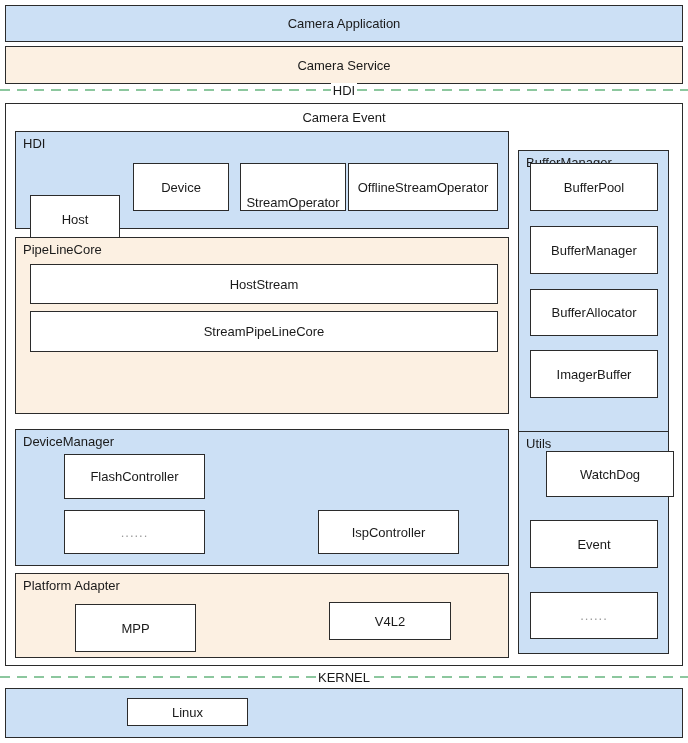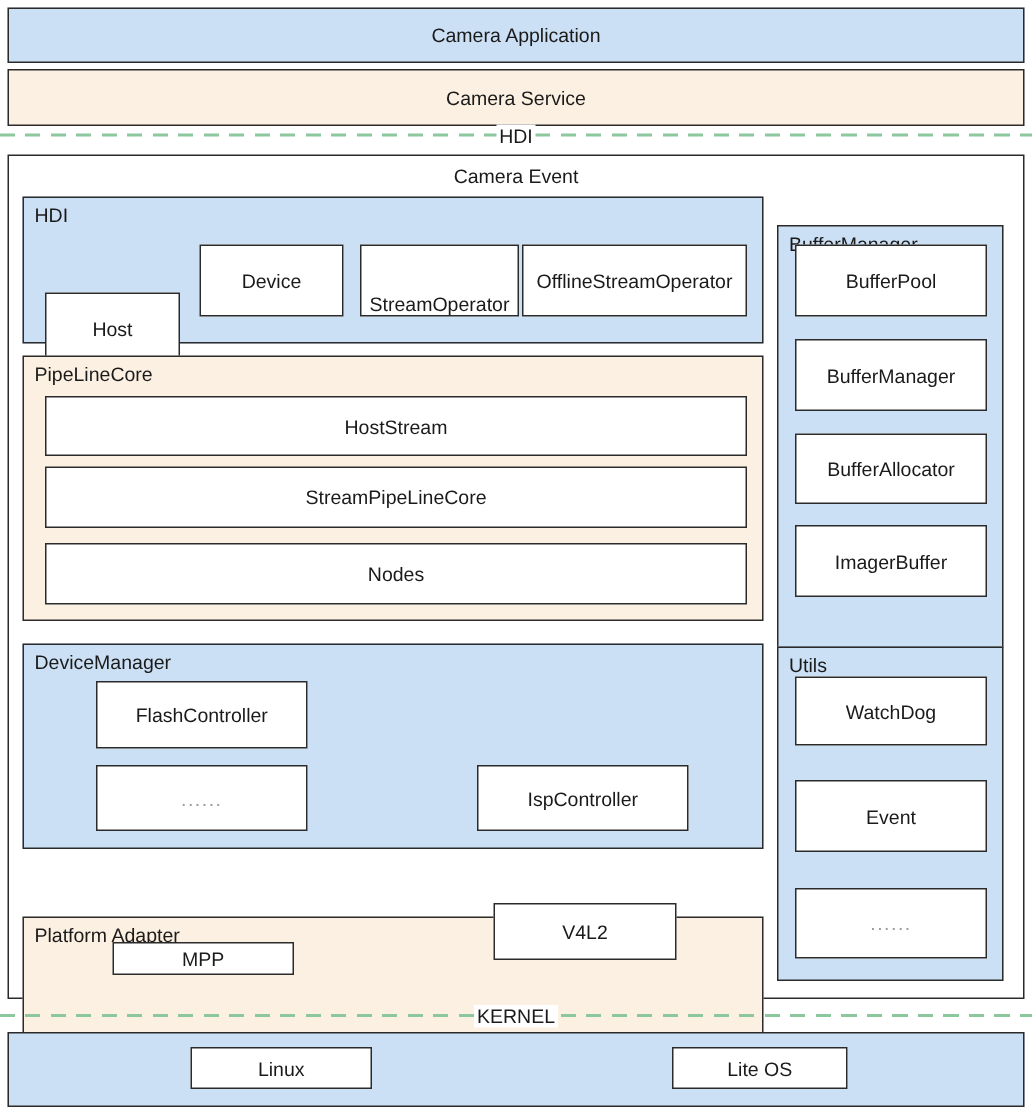"Nodes" div.wbox { html: <div> <span>Nodes</span> </div> -> none }
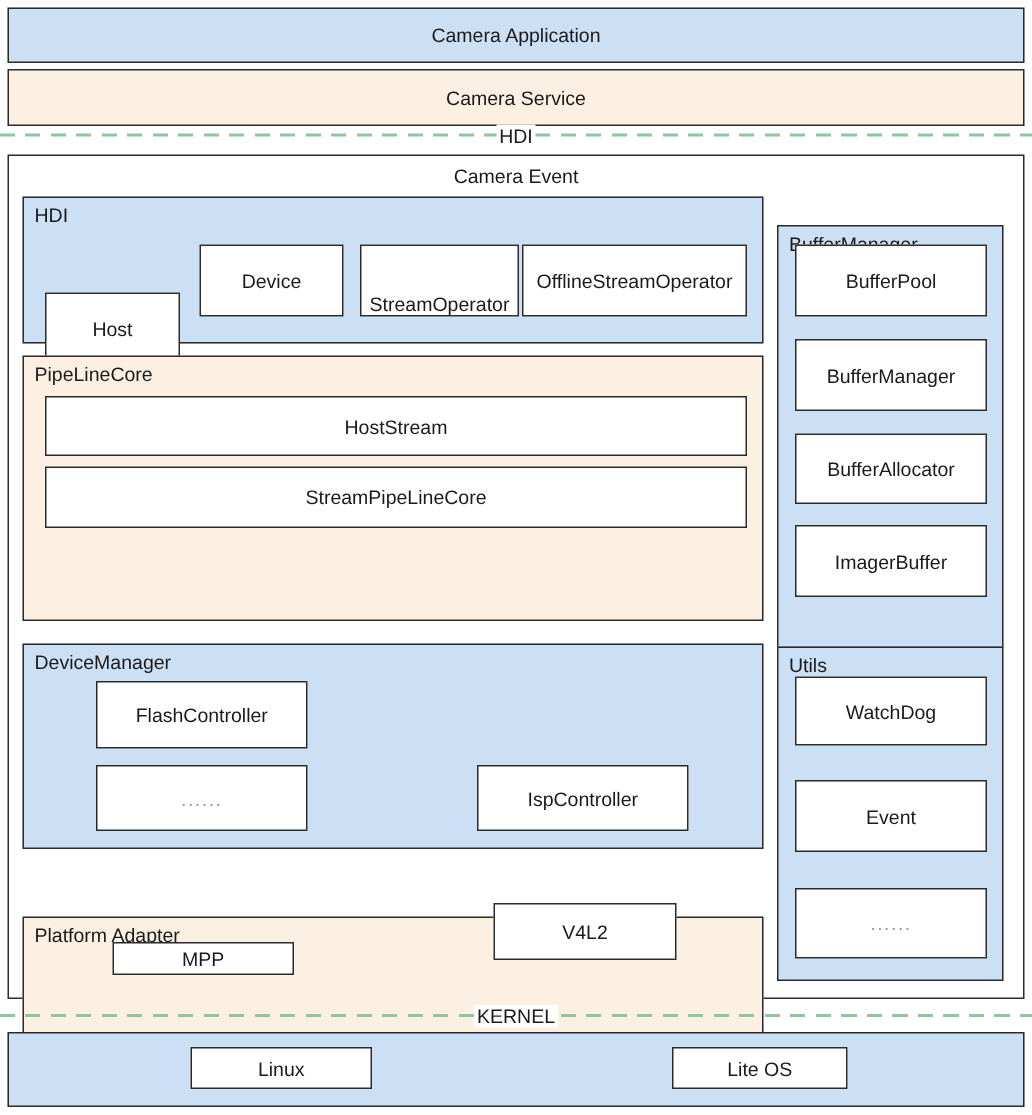"WatchDog" div.wbox { left: 524px -> 540px }
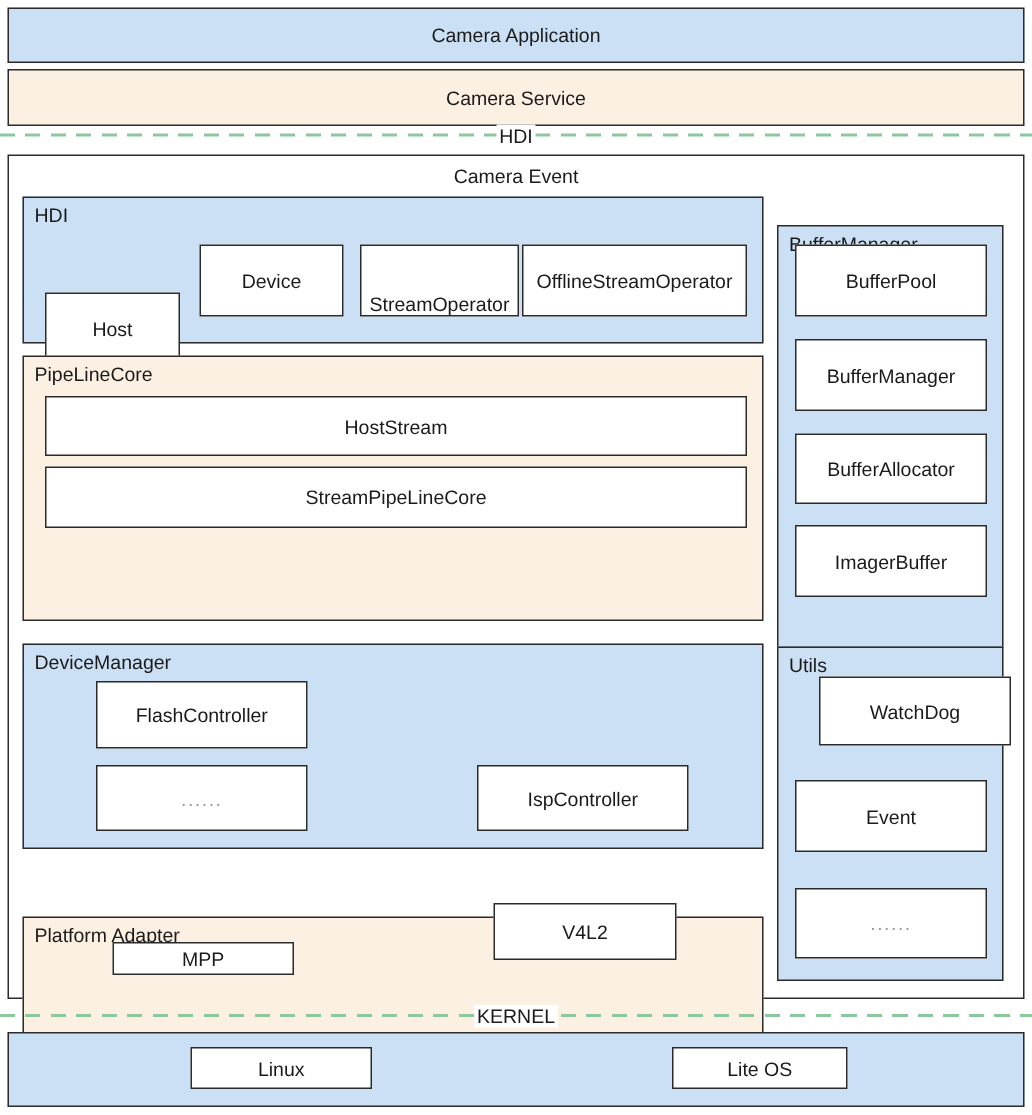"Platform Adapter" div.panel { margin-top: 38px -> none }
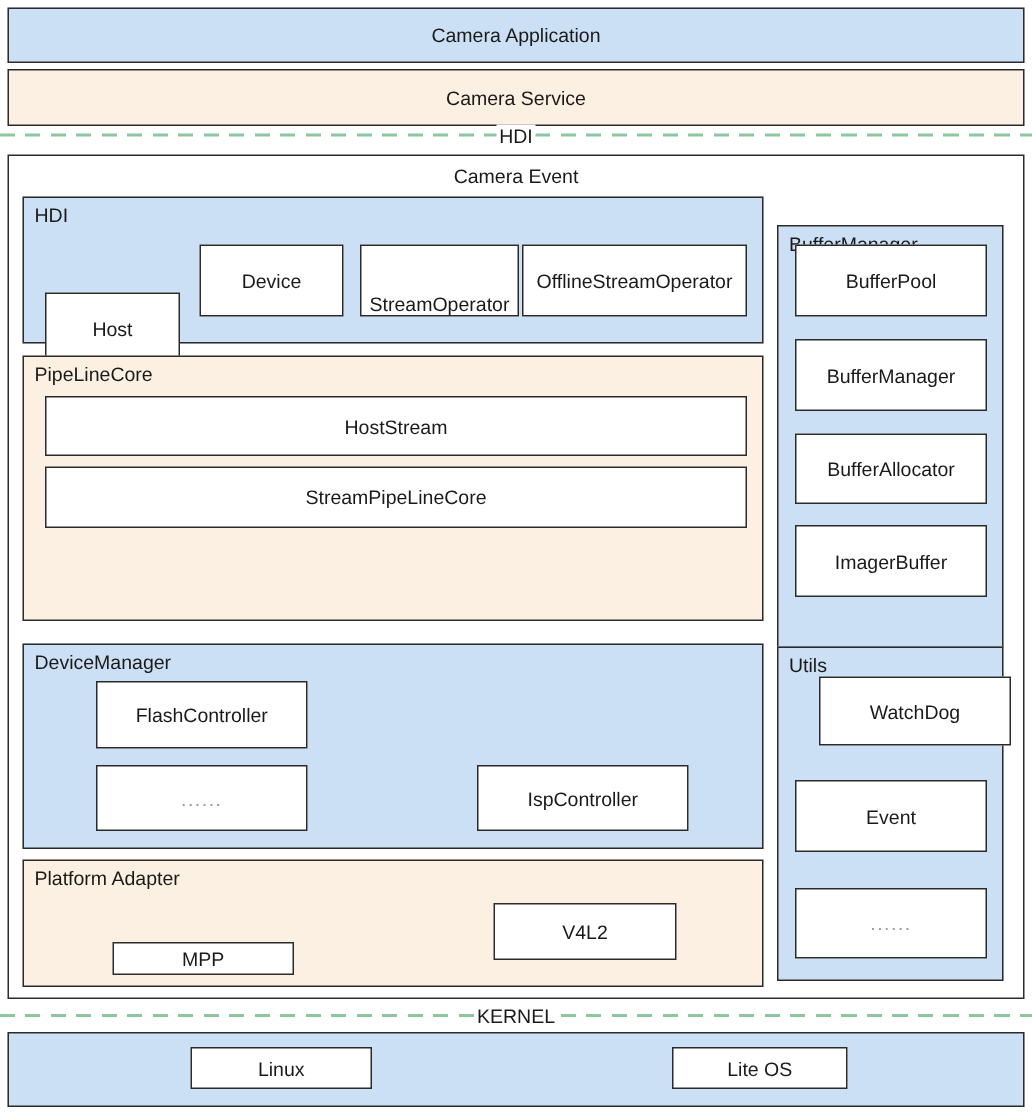"MPP" div.wbox { height: 22px -> 48px; top: 524px -> 500px }
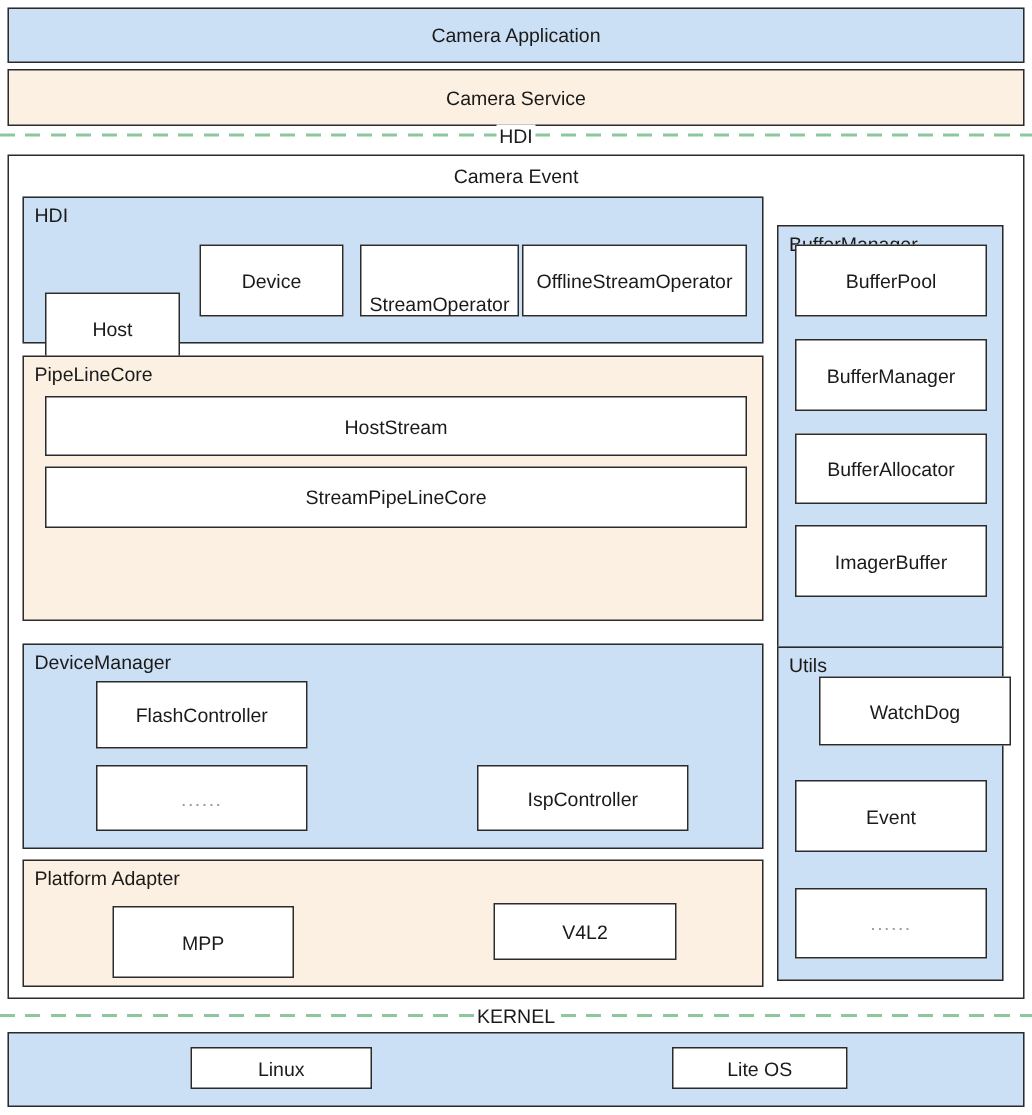"Lite OS" div.wbox { html: <div> <span>Lite OS</span> </div> -> none }
